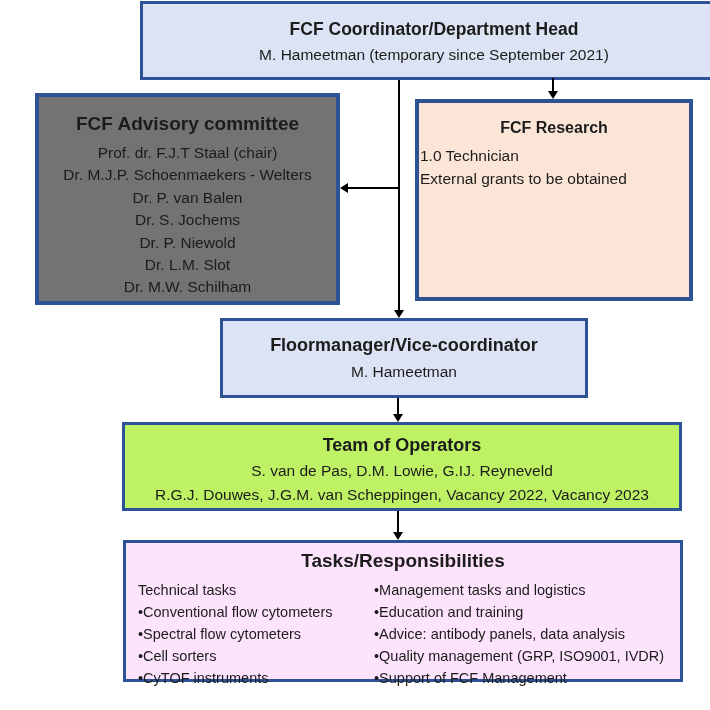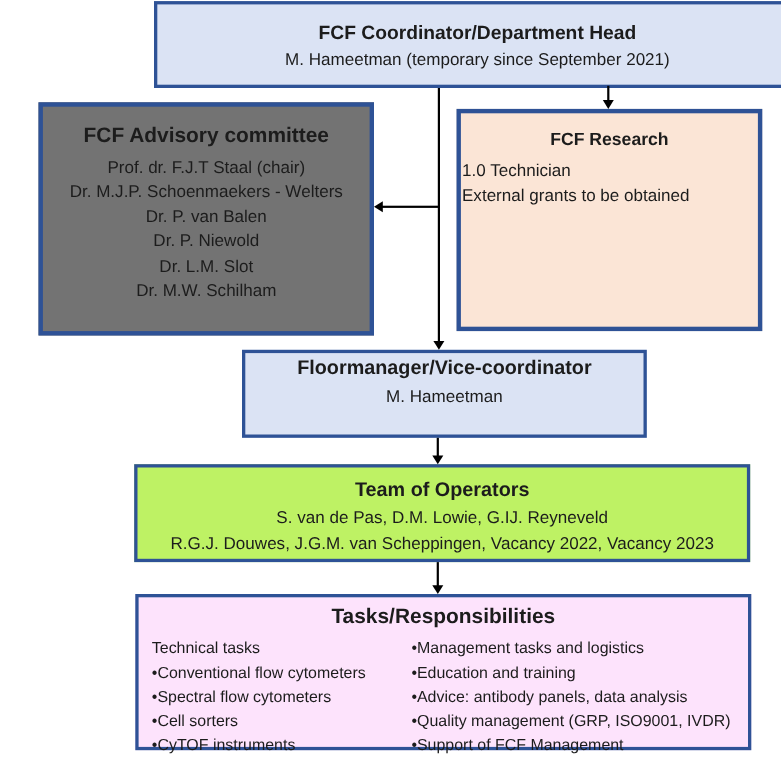"Dr. S. Jochems" div.member { html: none -> <div>Dr. S. Jochems</div> }
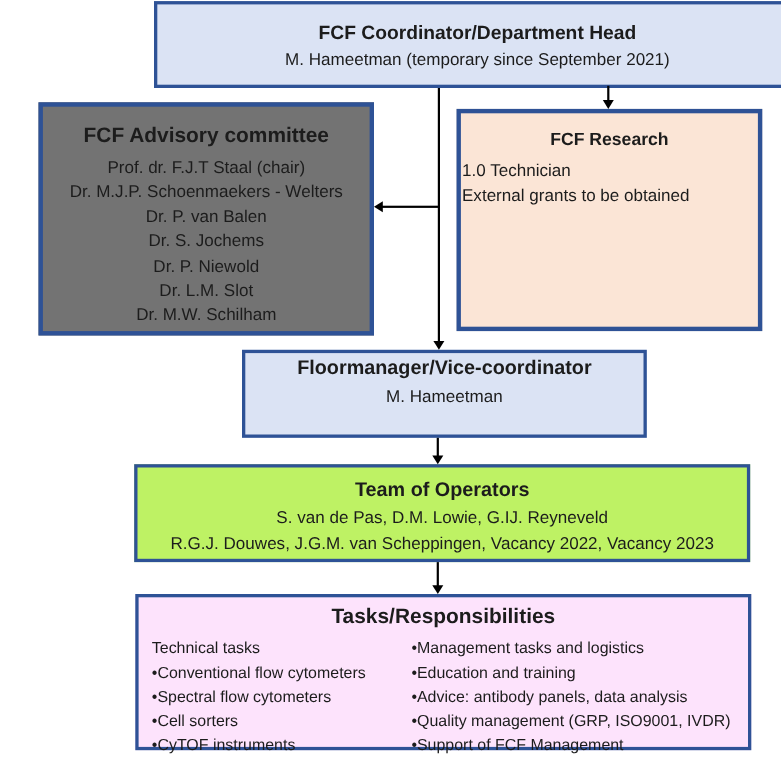"Floormanager/Vice-coordinator" #box-floormanager { padding-top: none -> 11px }
